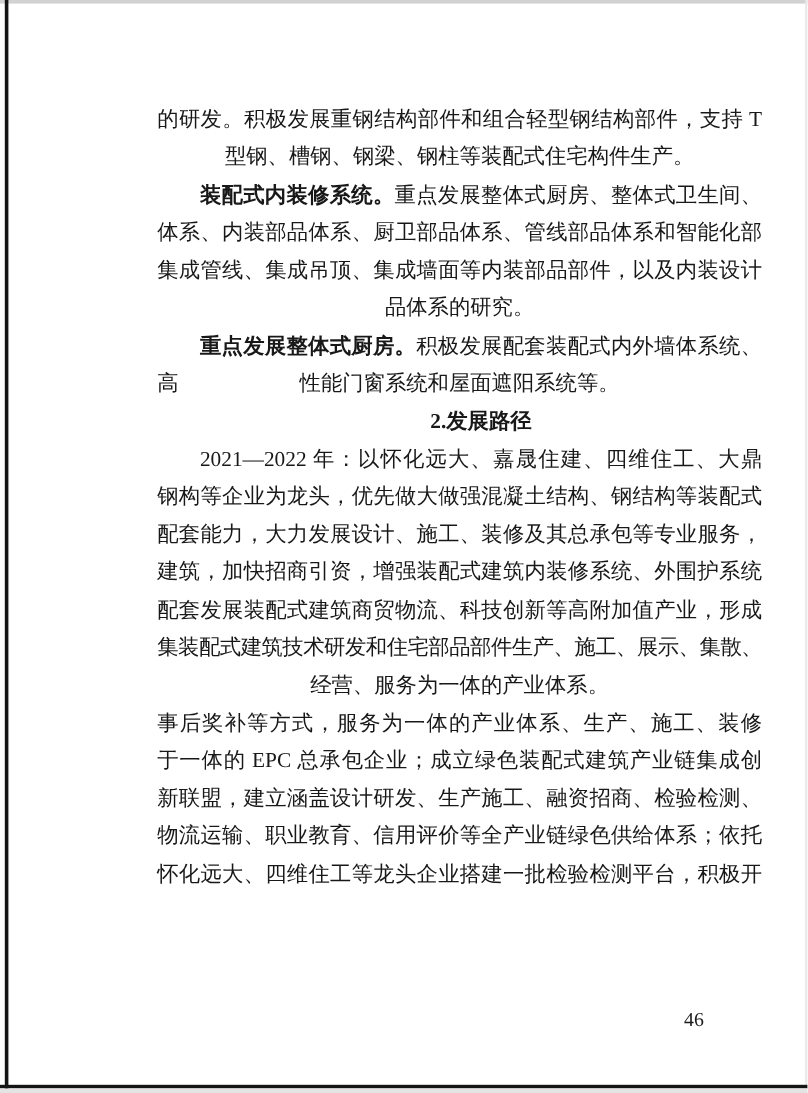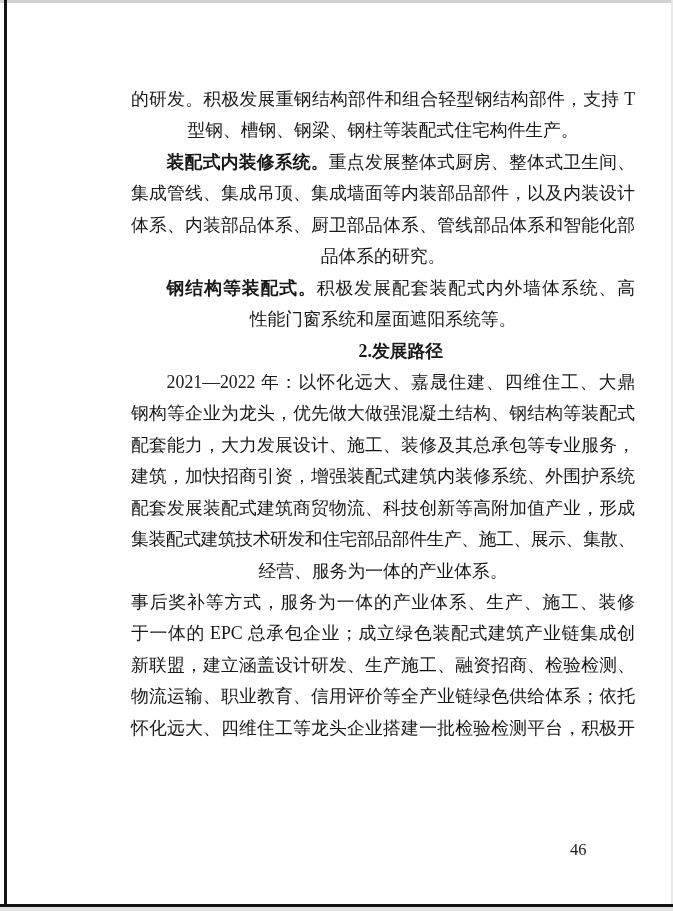"集成管线、集成吊顶、集成墙面等内装部品部件，以及内装设计" div.ln { order: before "体系、内装部品体系、厨卫部品体系、管线部品体系和智能化部" -> after "体系、内装部品体系、厨卫部品体系、管线部品体系和智能化部" }
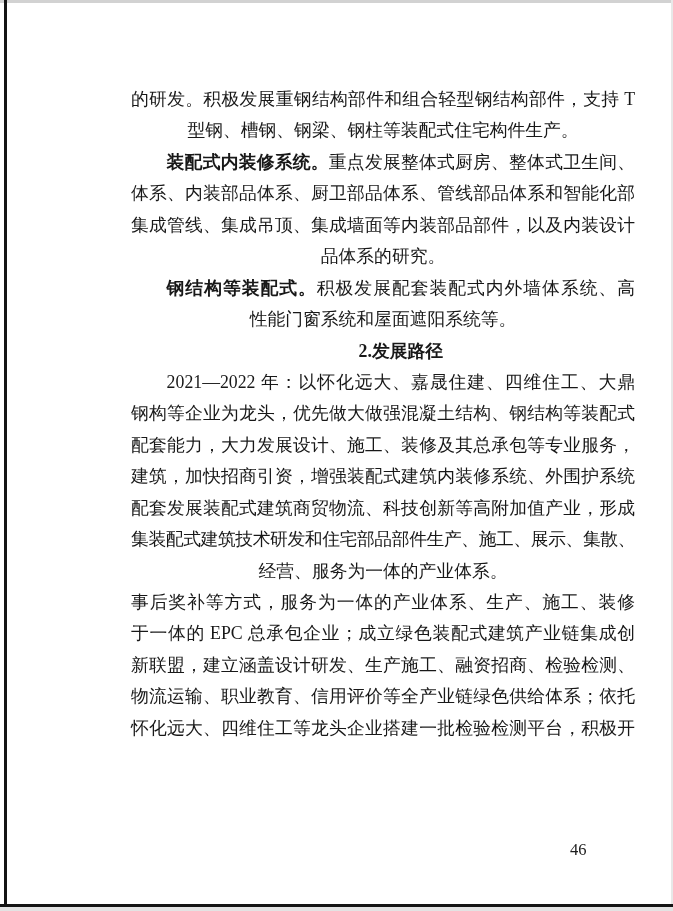"钢结构等装配式。" b { text: 钢结构等装配式 -> 重点发展整体式厨房 }
